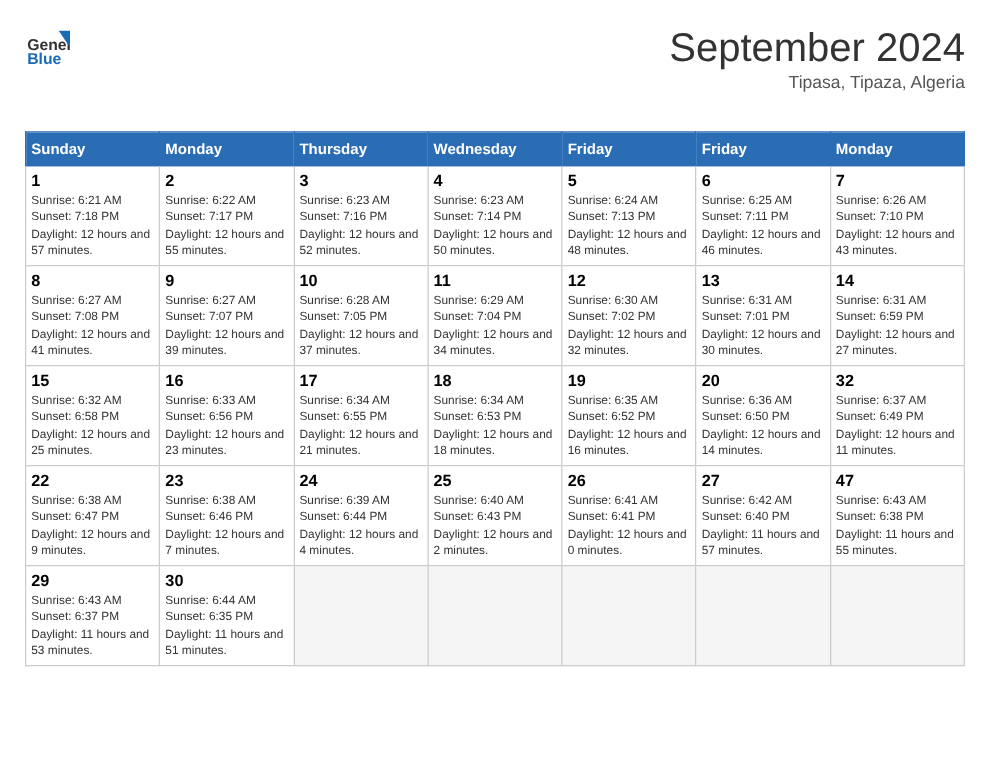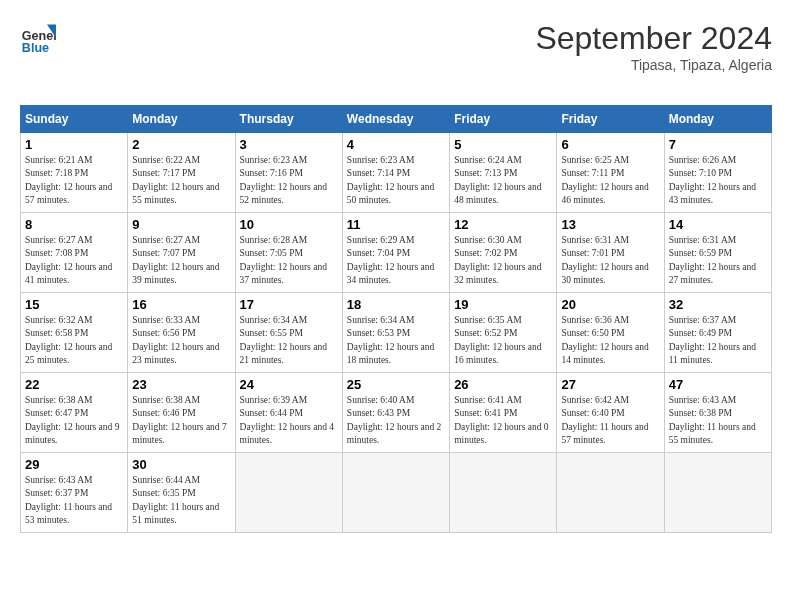"Sunrise: 6:21 AM" .day-info { font-family: Liberation Serif, serif -> none }
